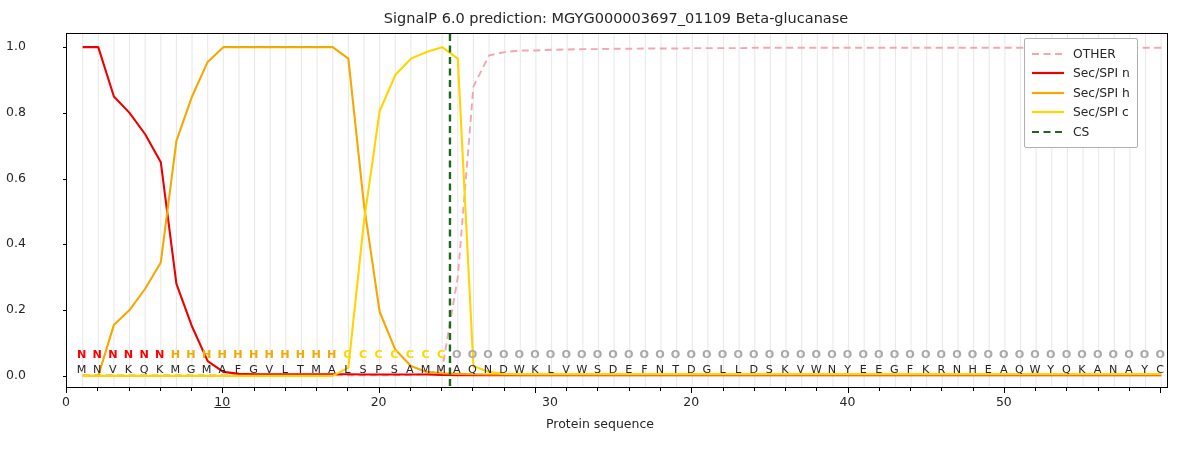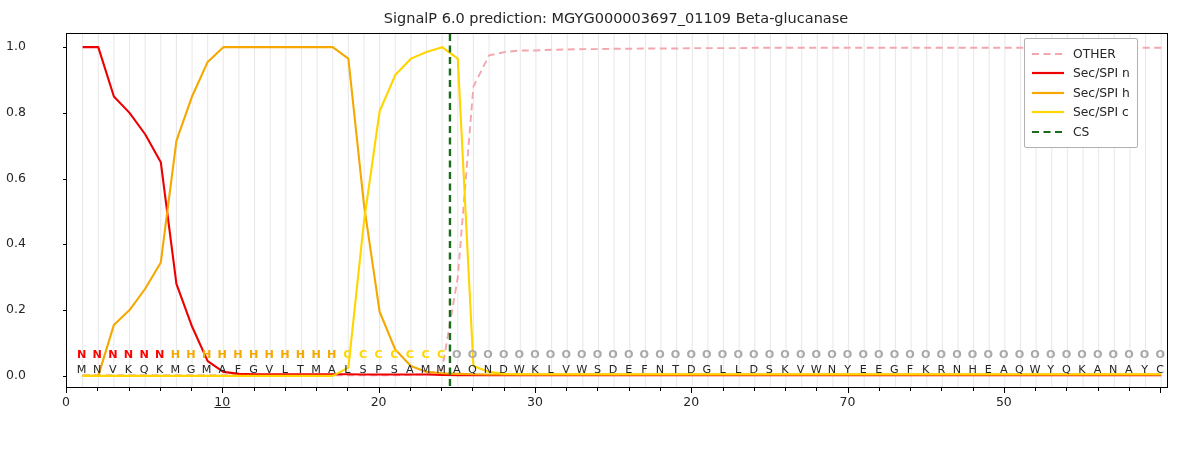"30" div.xtick-lbl { text-align: none -> right }
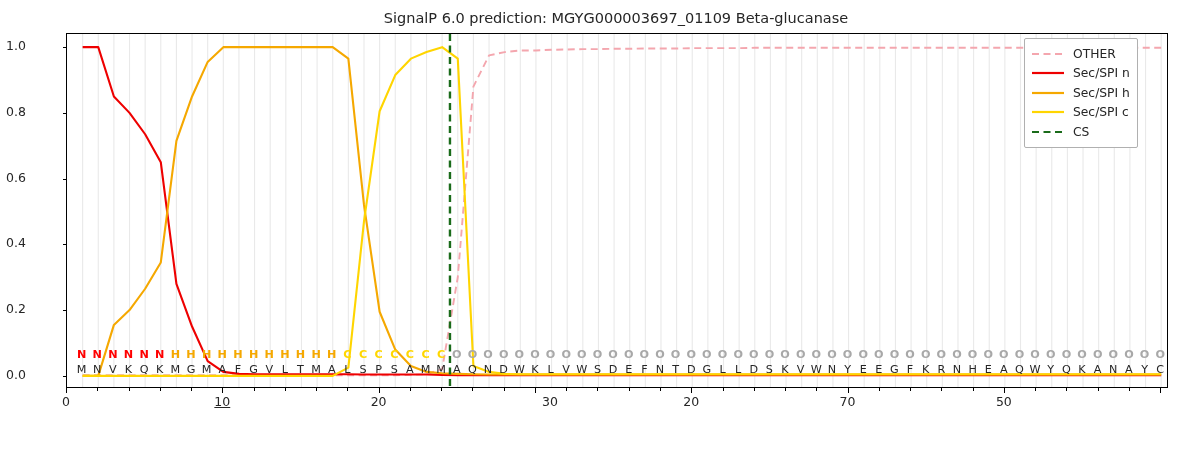"70" div.xtick-lbl { text: 70 -> 40 }
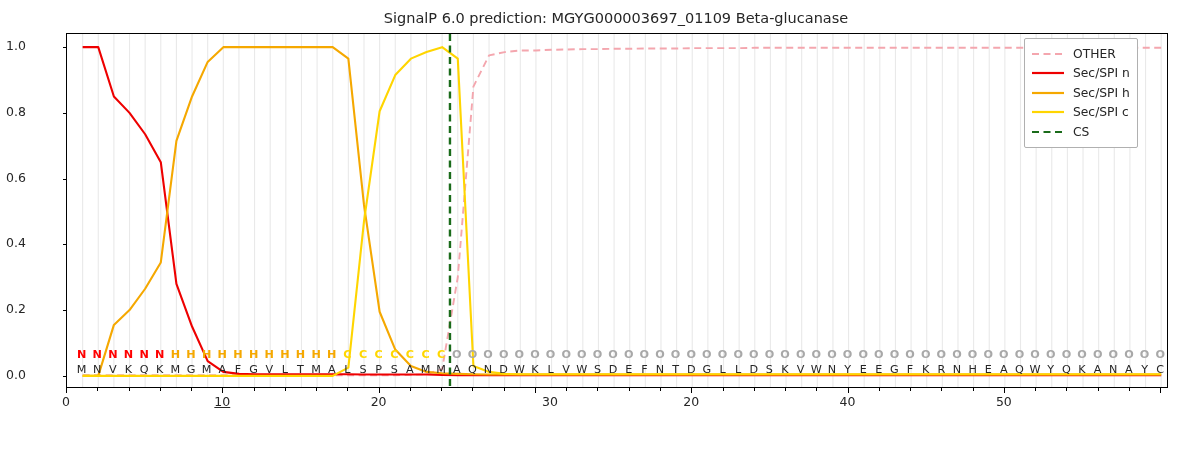"Protein sequence" div { html: none -> <div>Protein sequence</div> }
